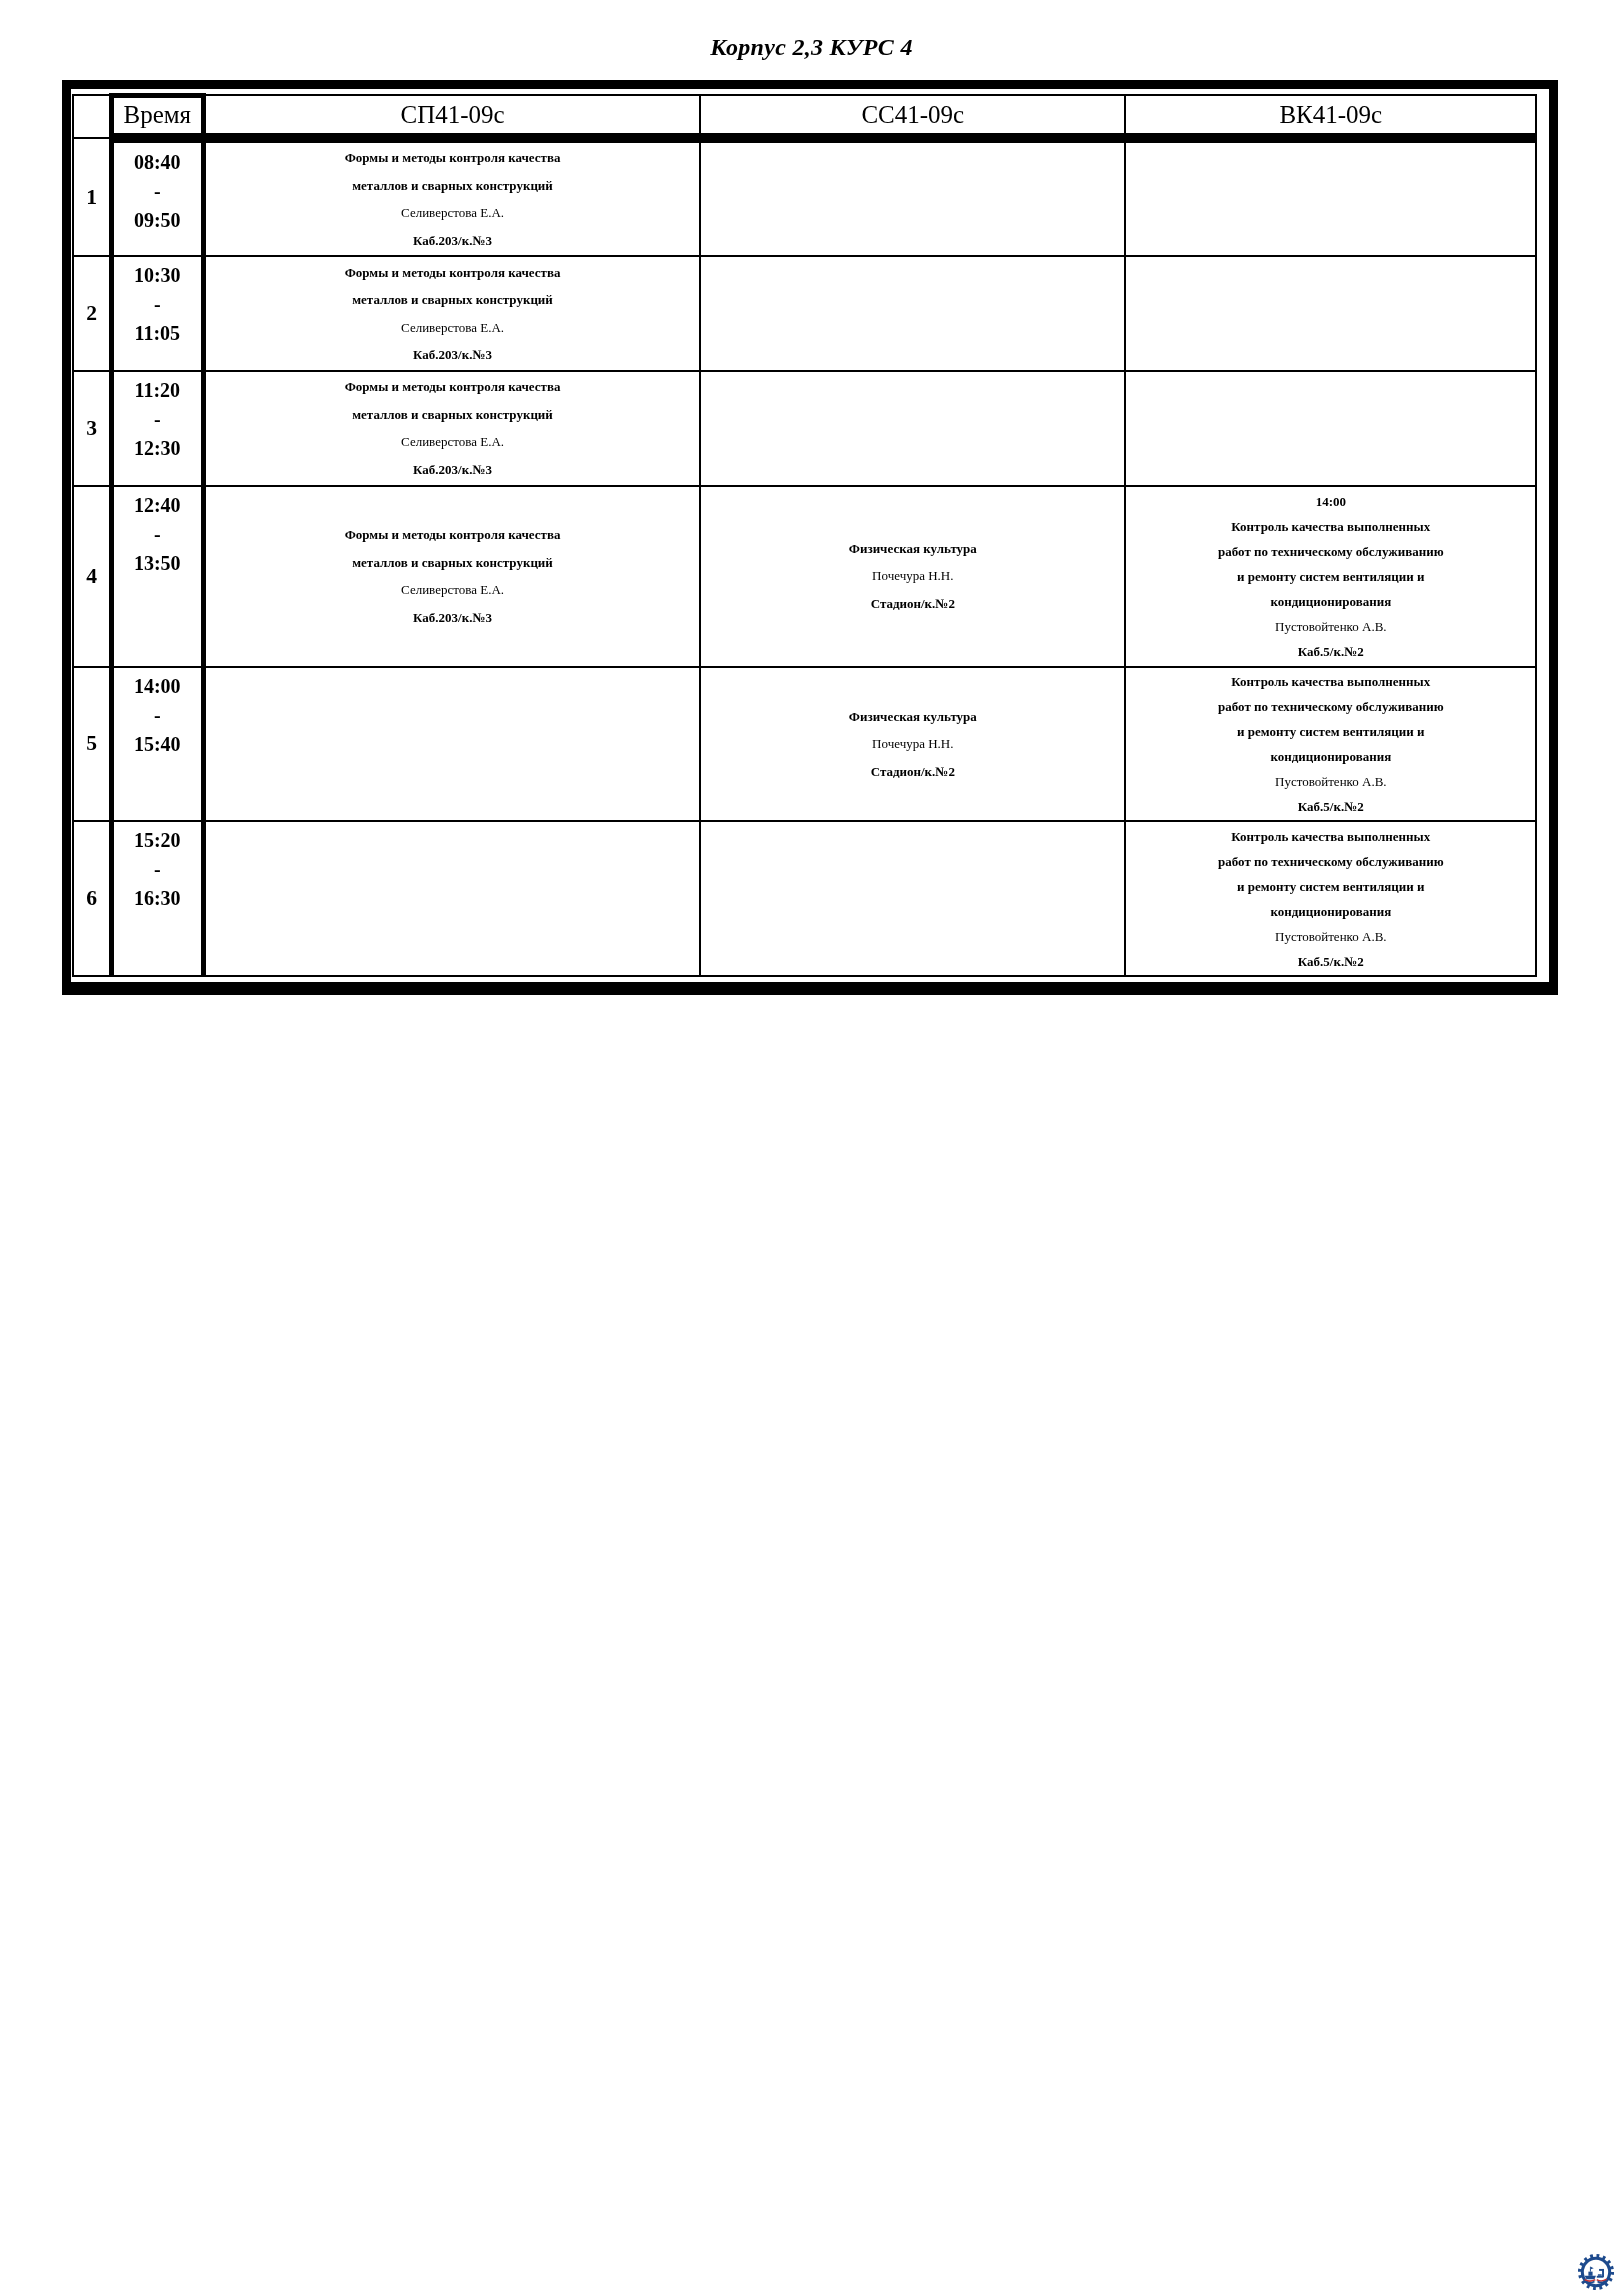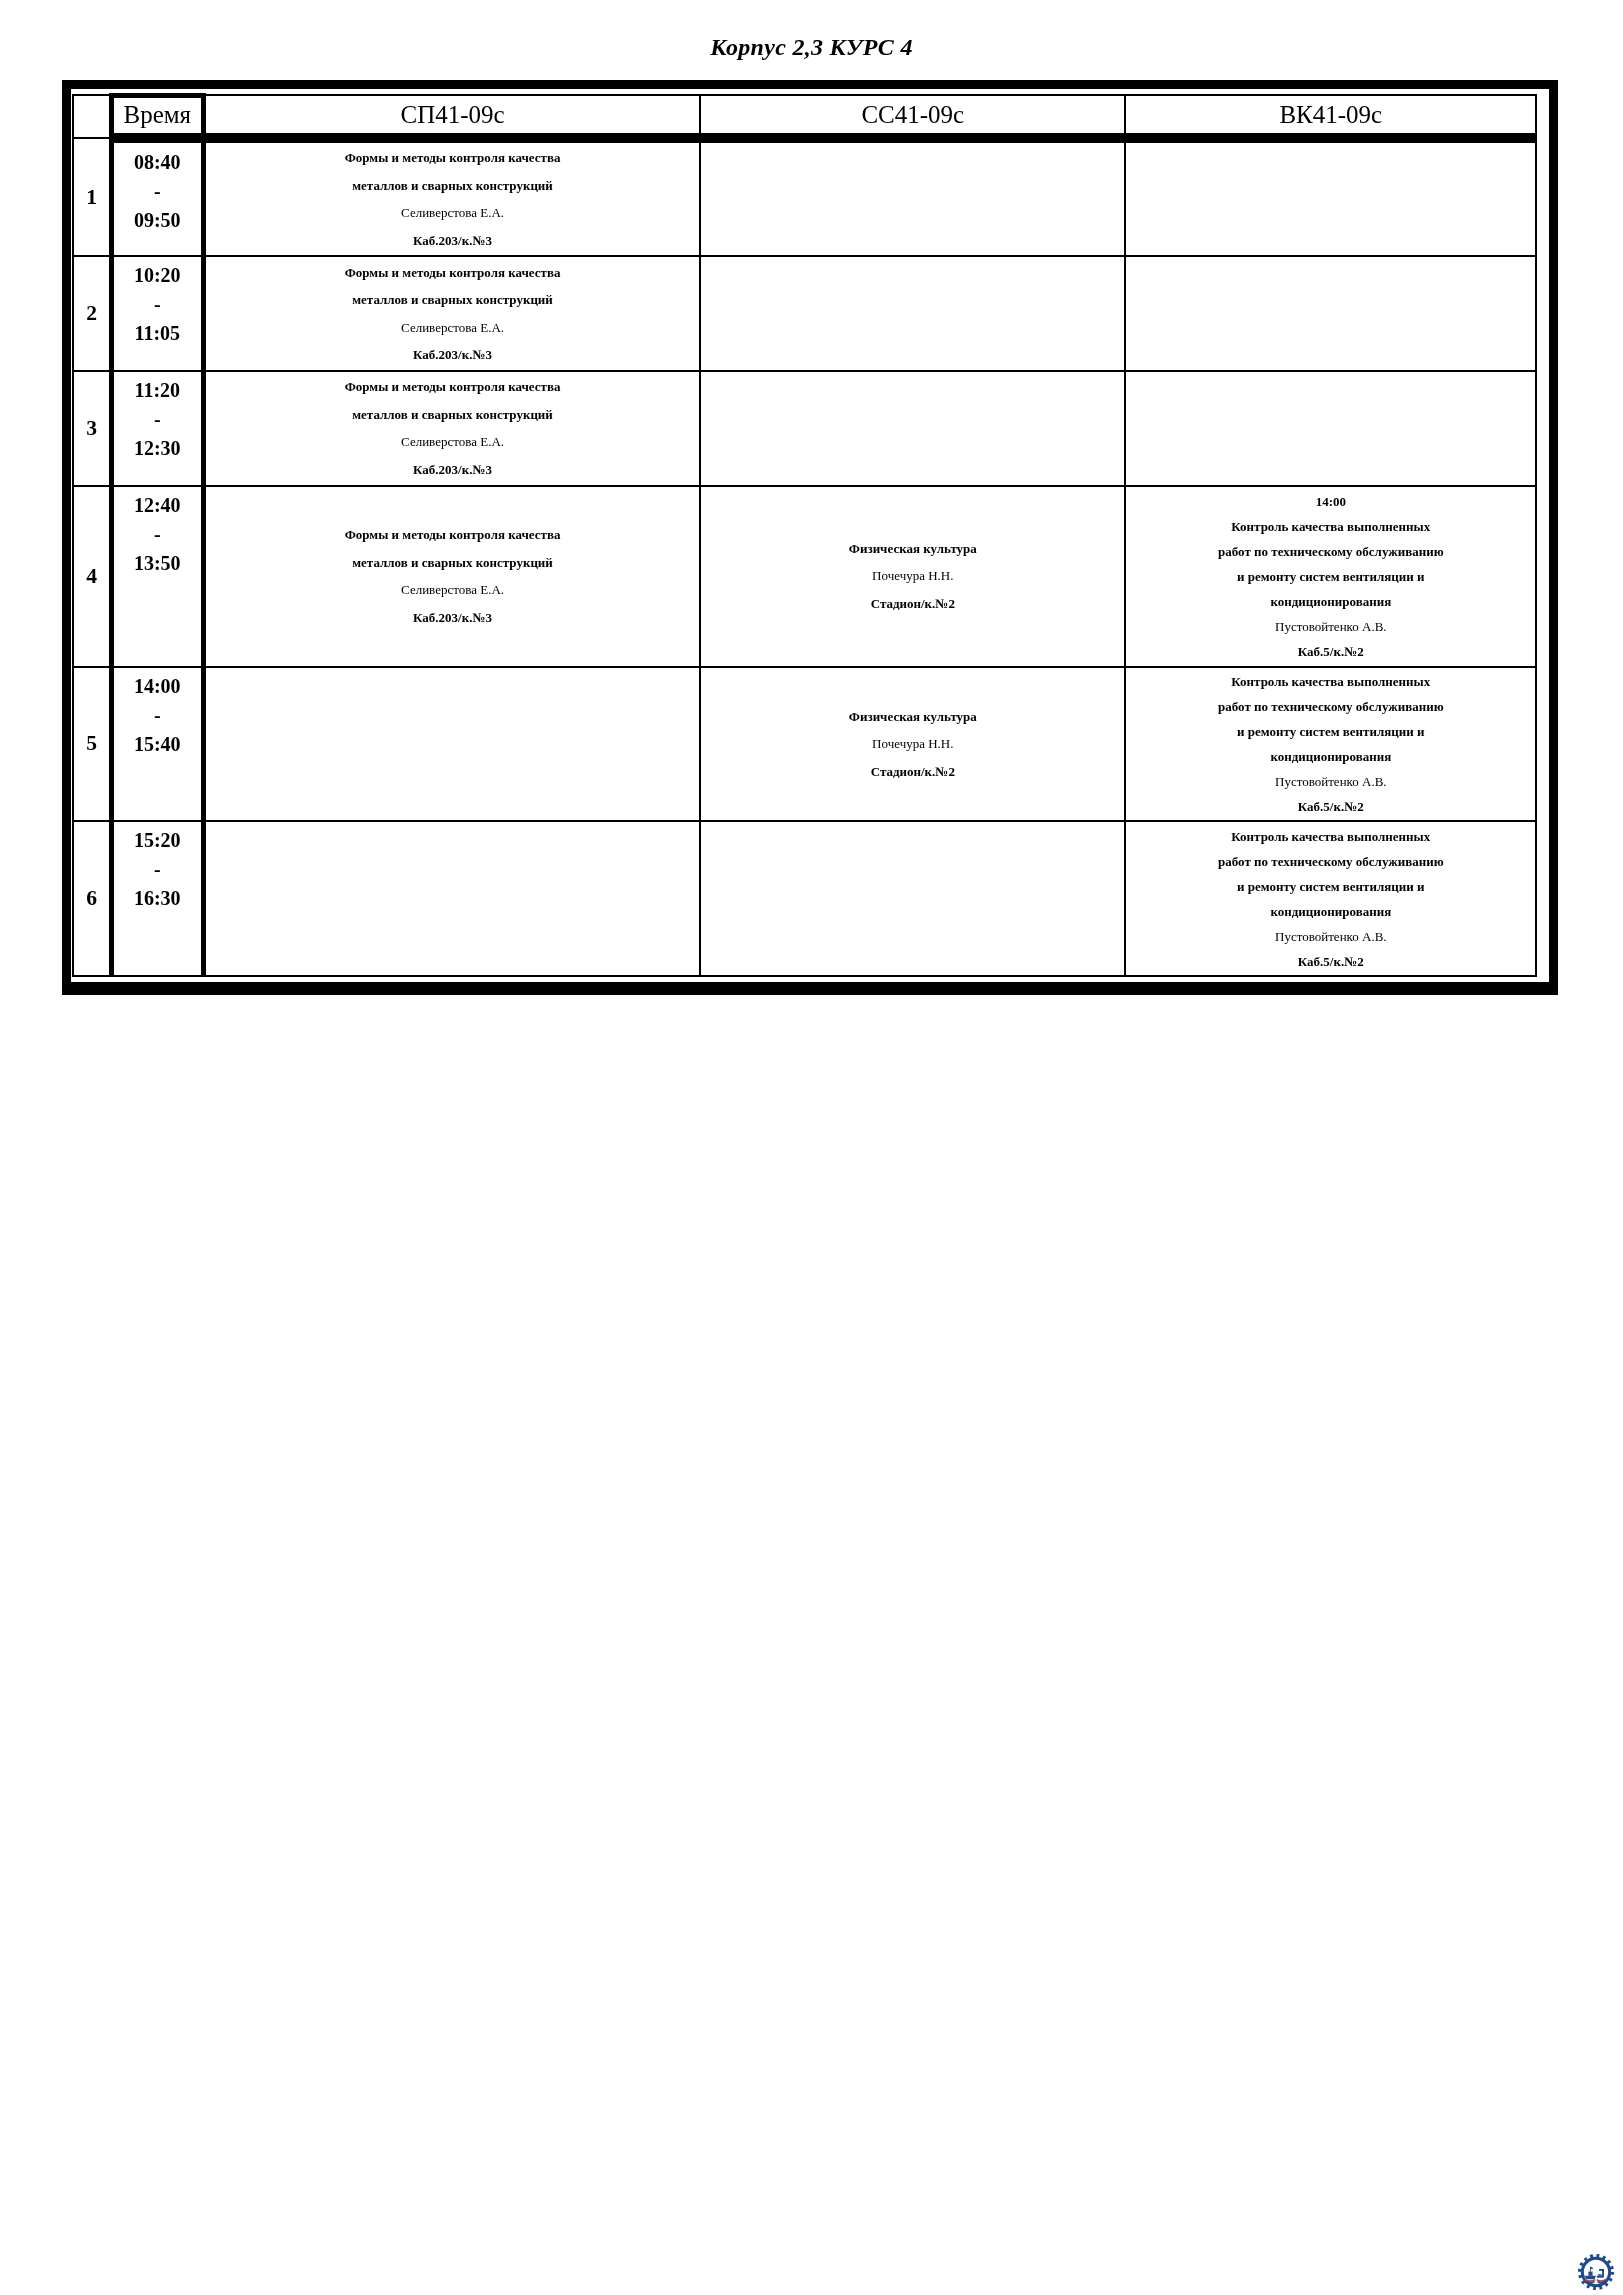"10:20" div.tline { text: 10:20 -> 10:30 }
